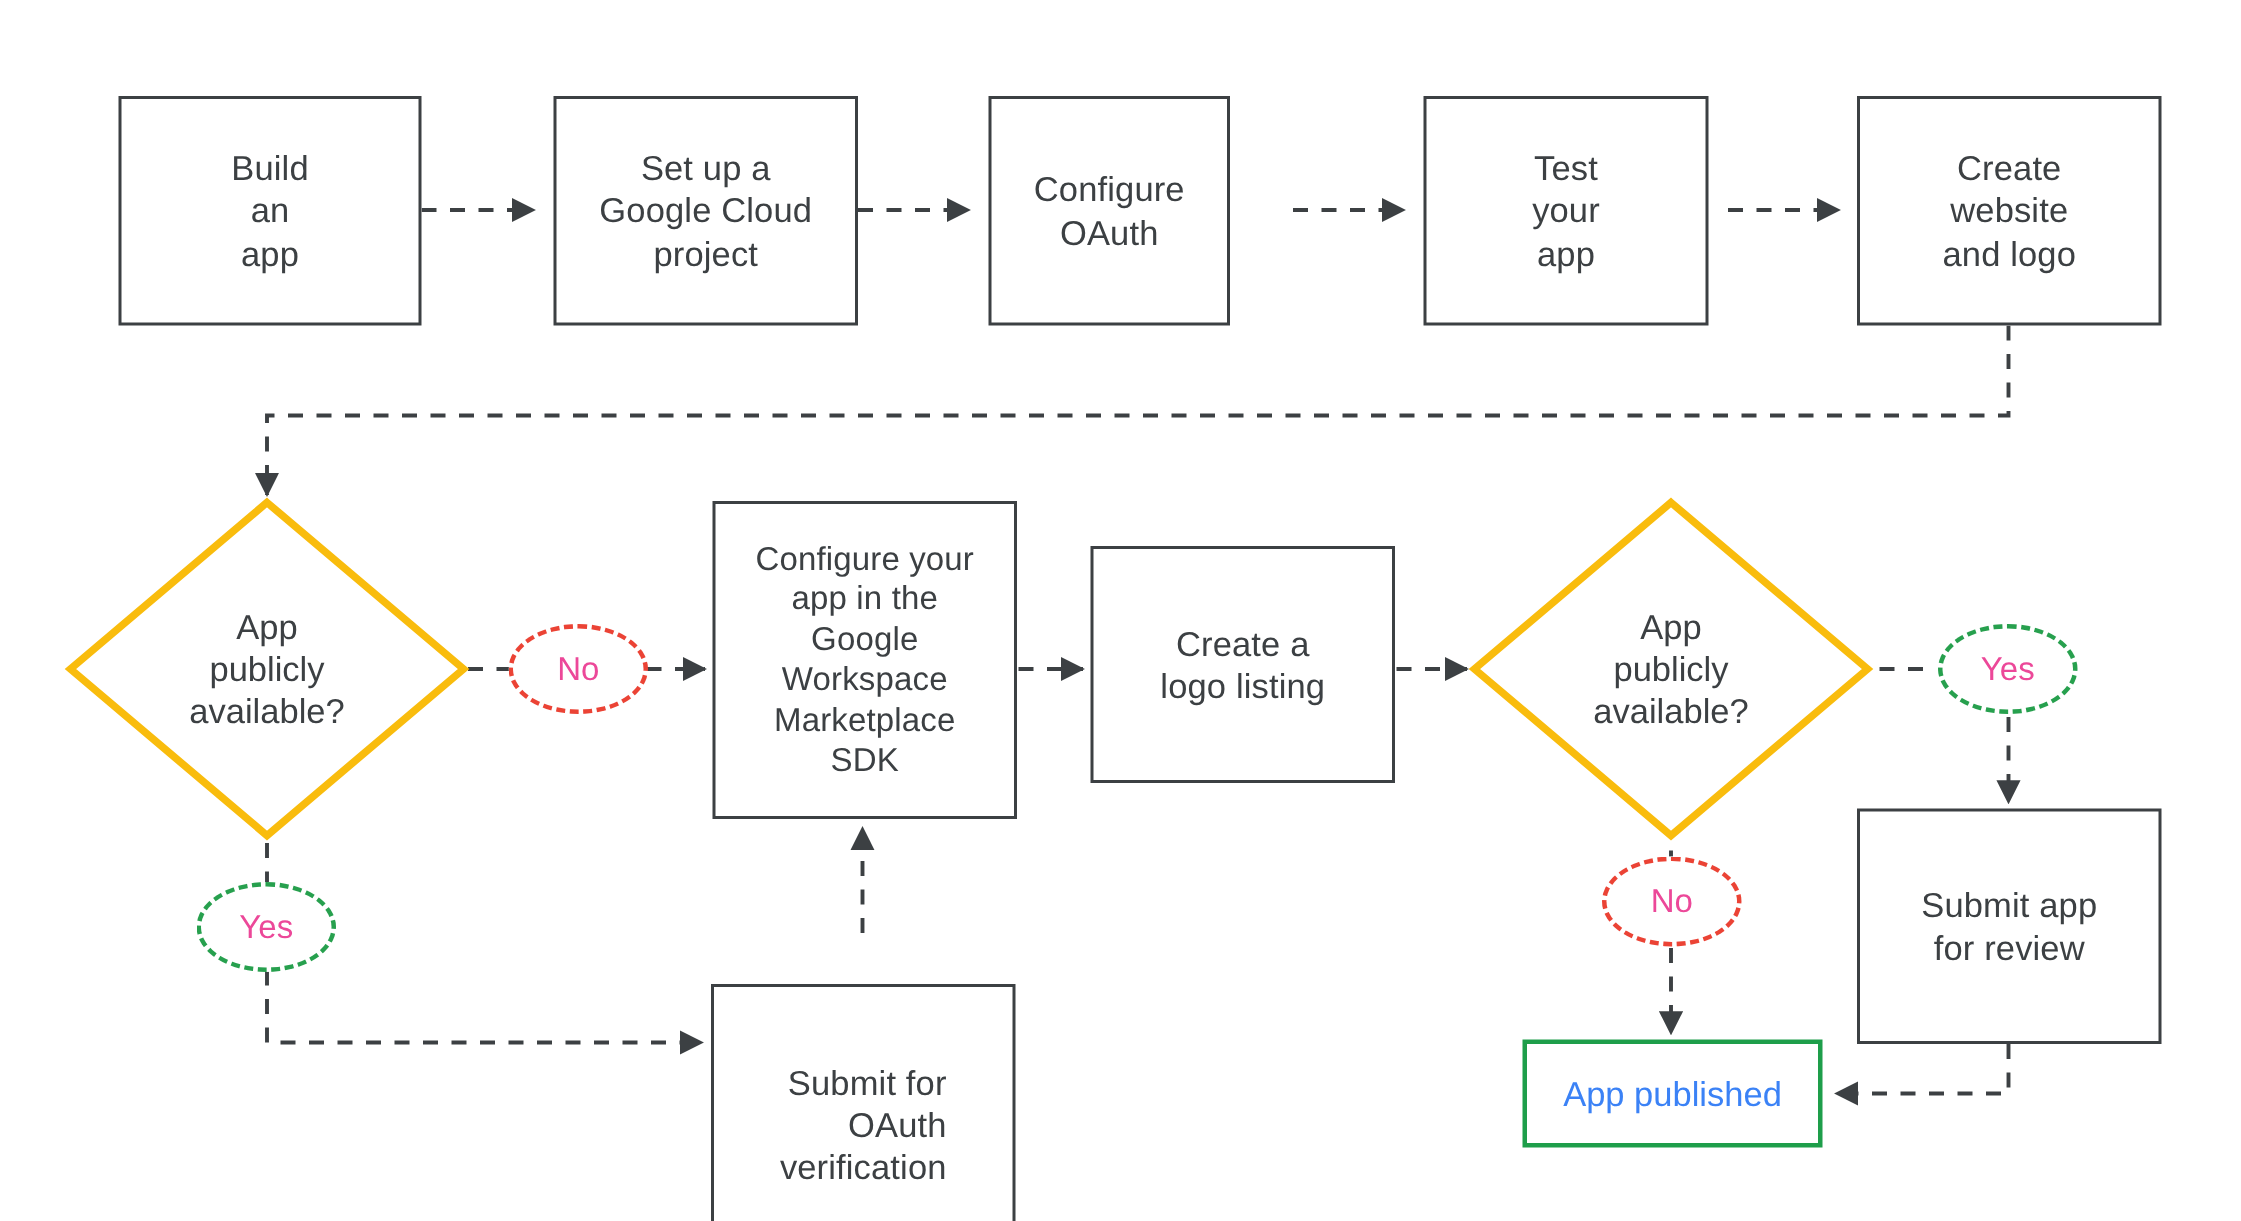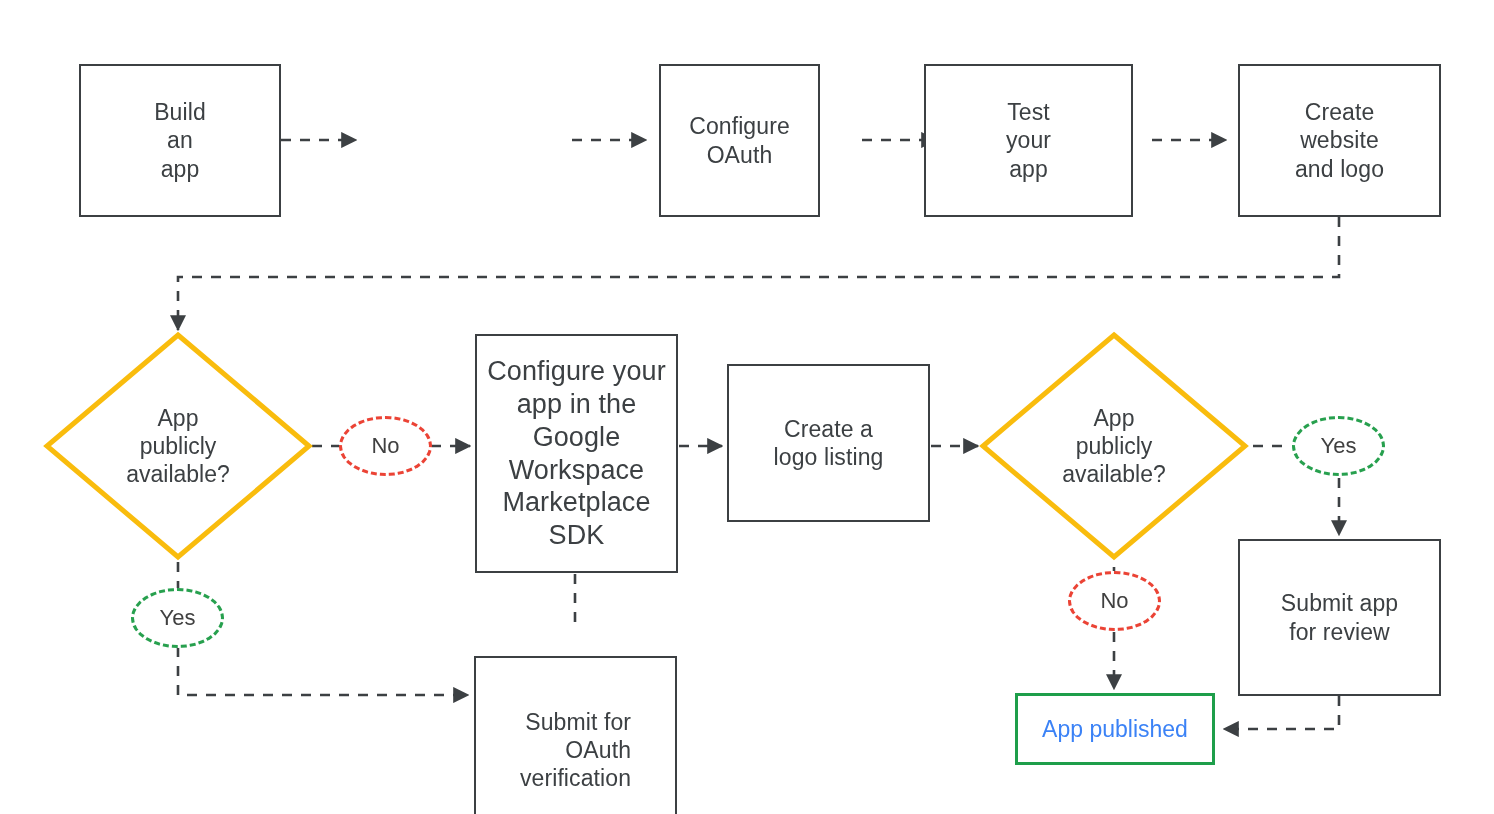"Set up a" div.node { html: none -> <div>Set up a Google Cloud project</div> }
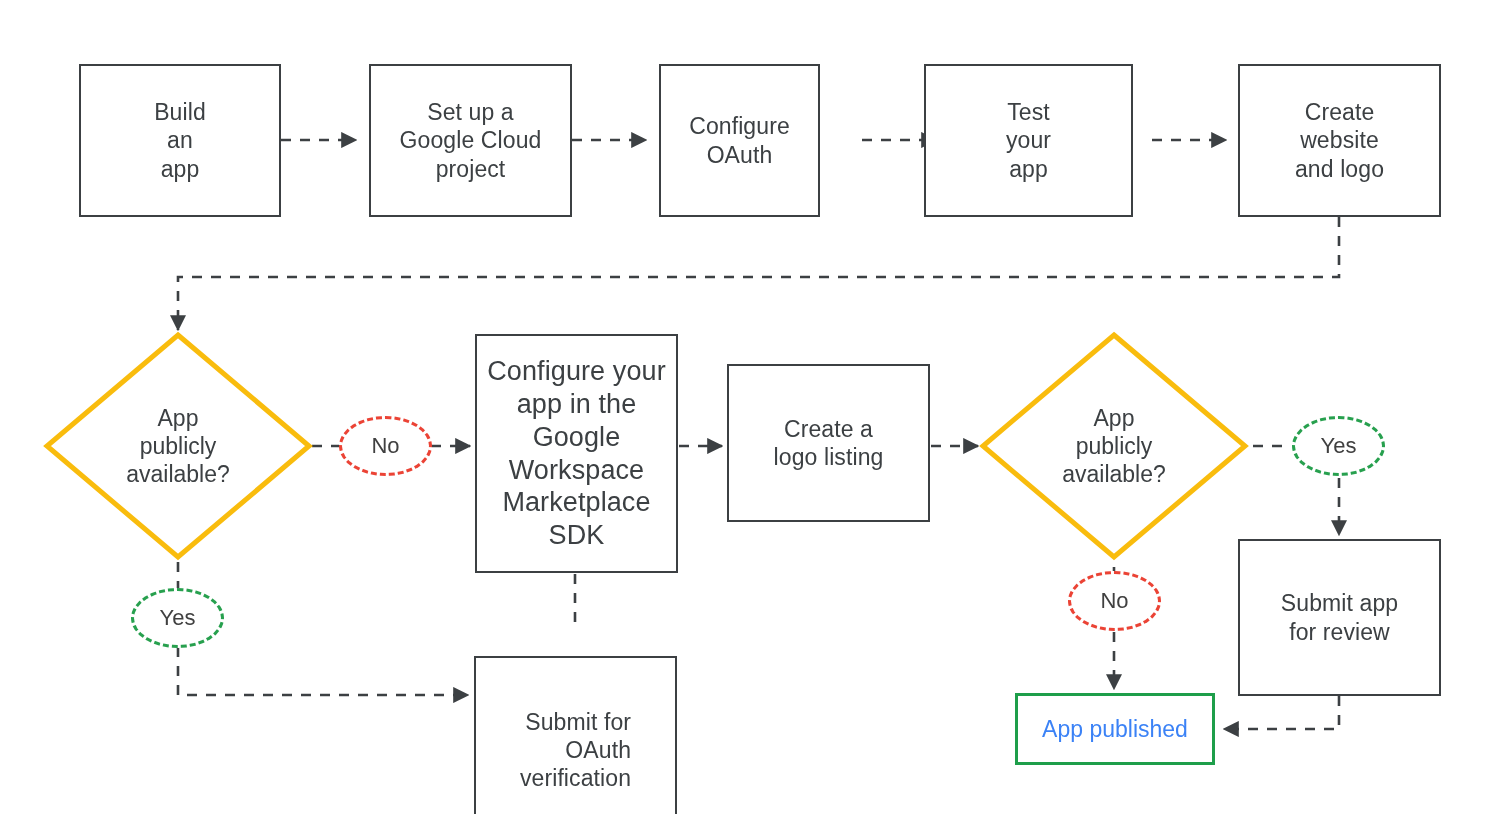"Test" div.node { left: 924px -> 949px; width: 209px -> 190px }
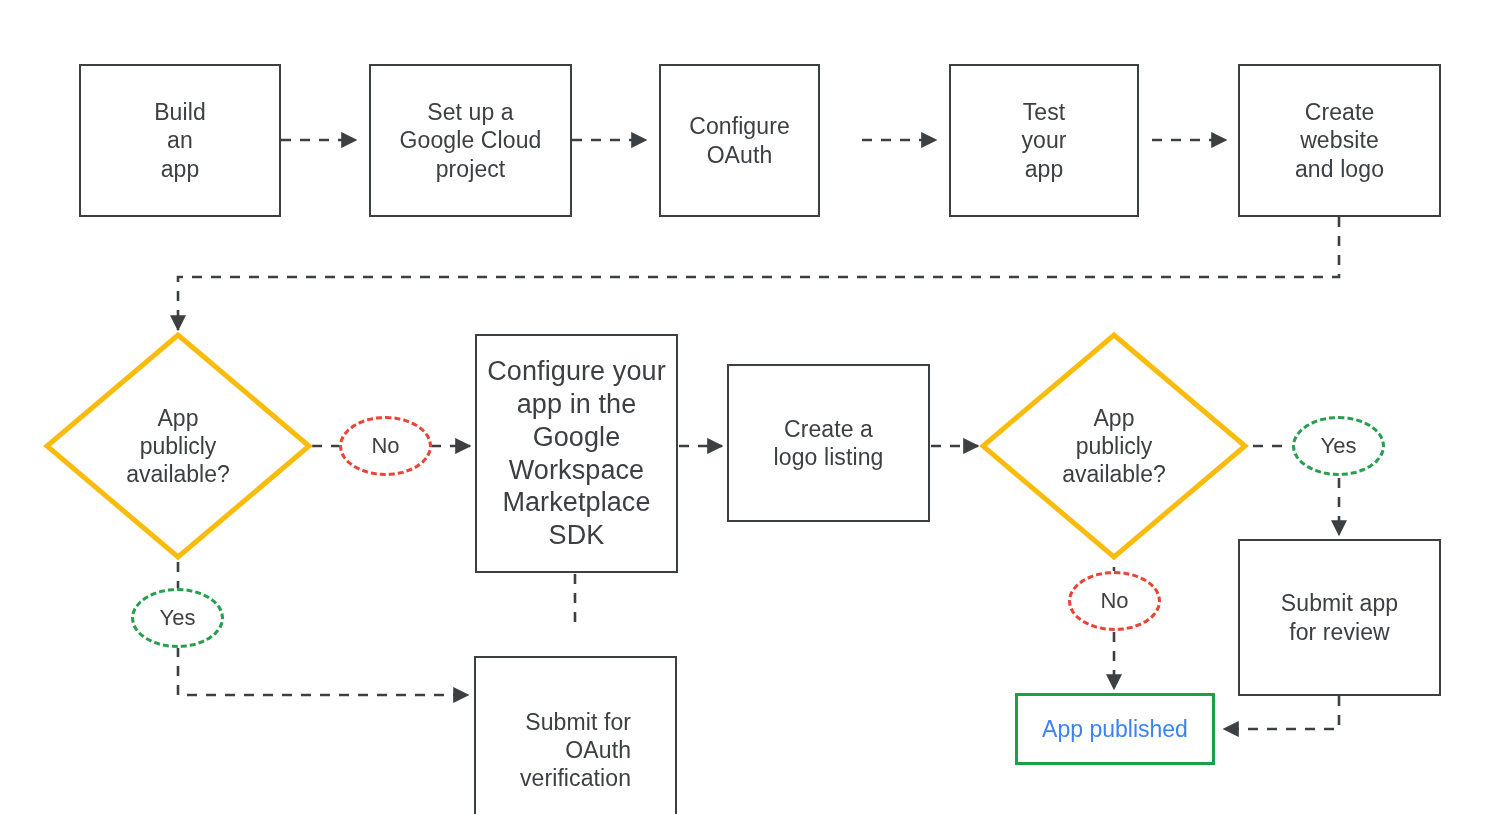"Configure your" div.node { font-size: 27px -> 22px; height: 239px -> 212px }
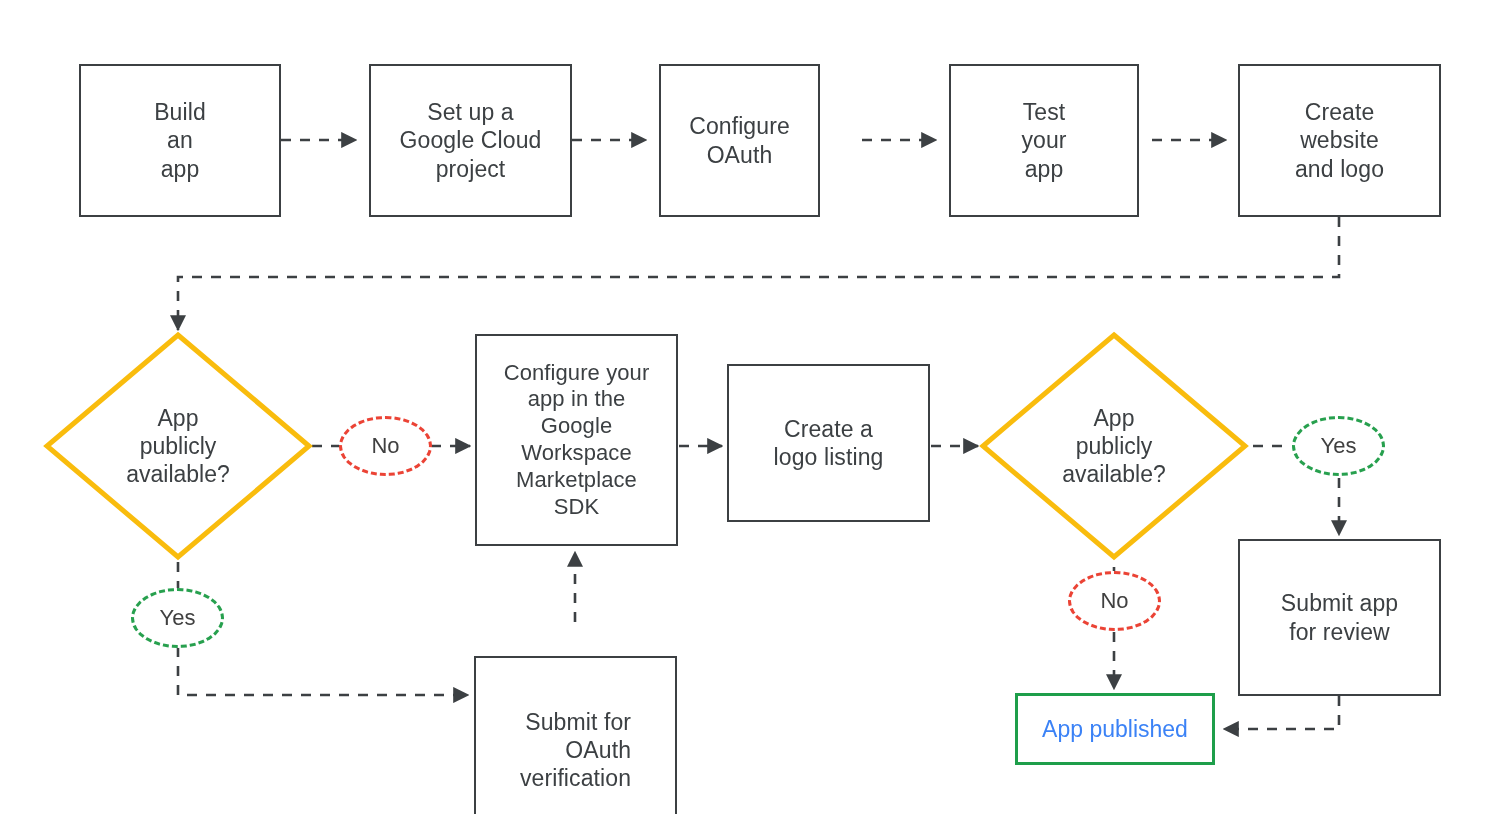"No" .edge-label { color: #404040 -> #ec4899 }
